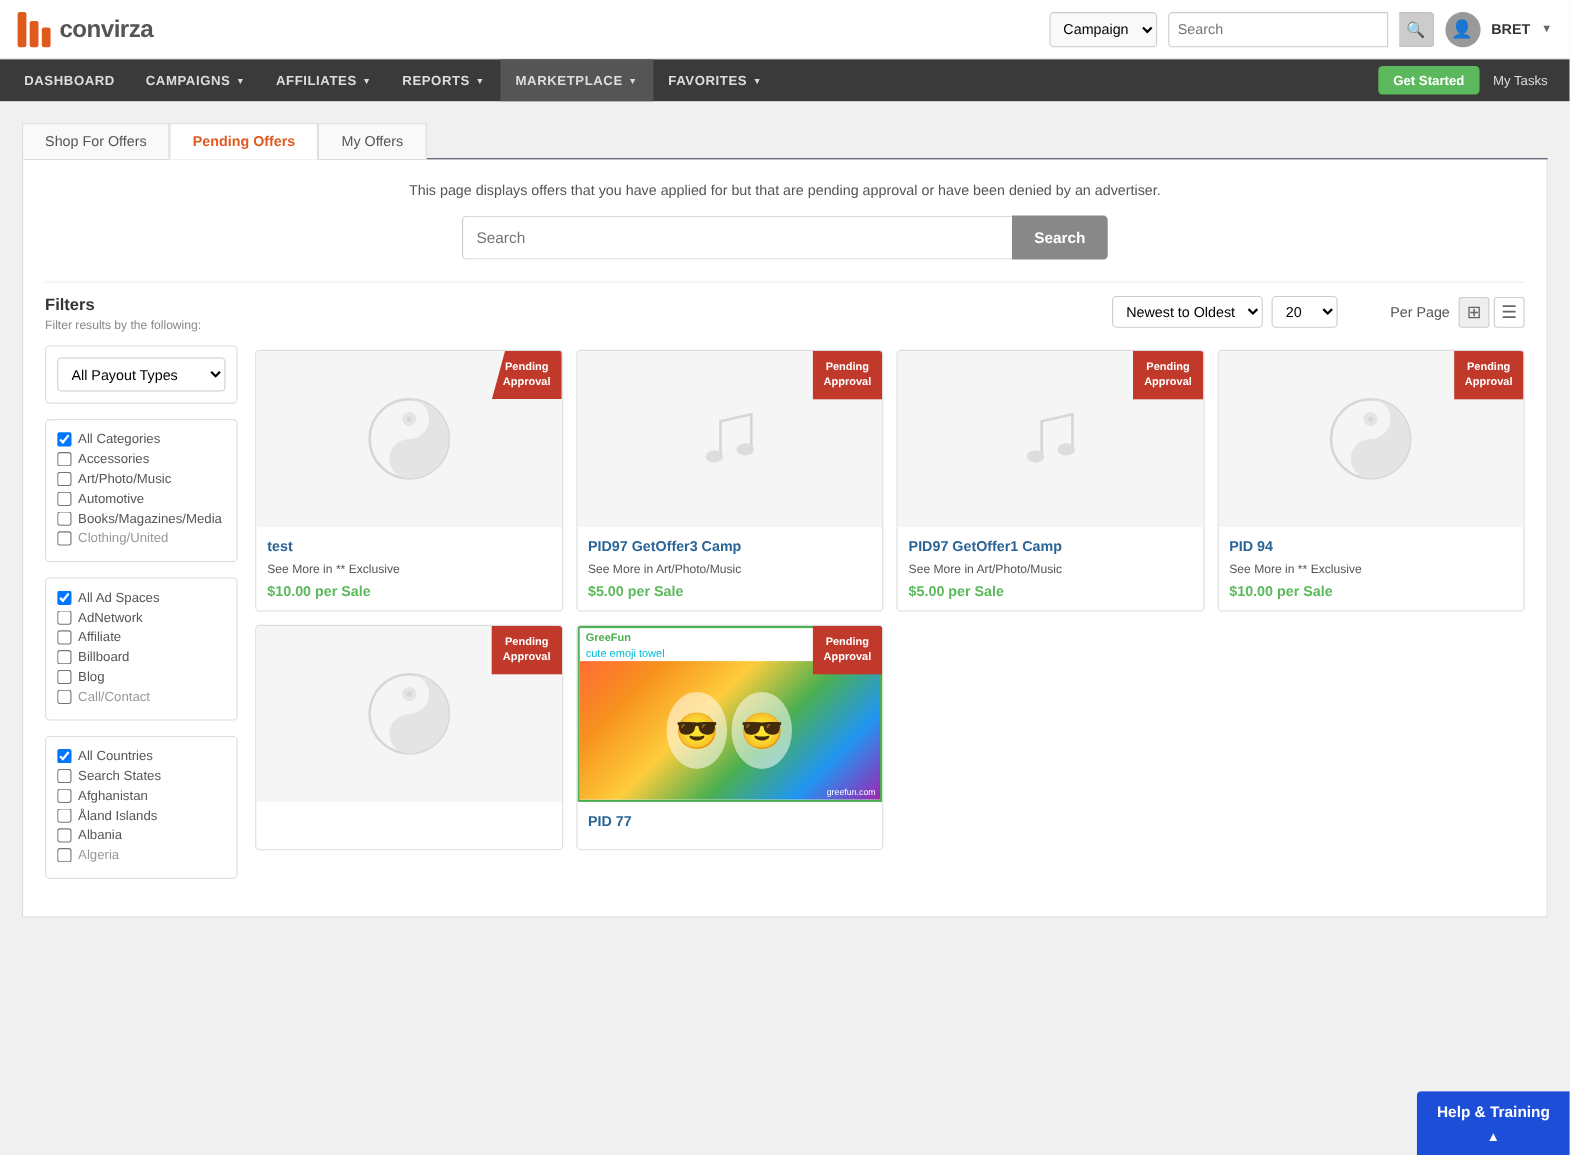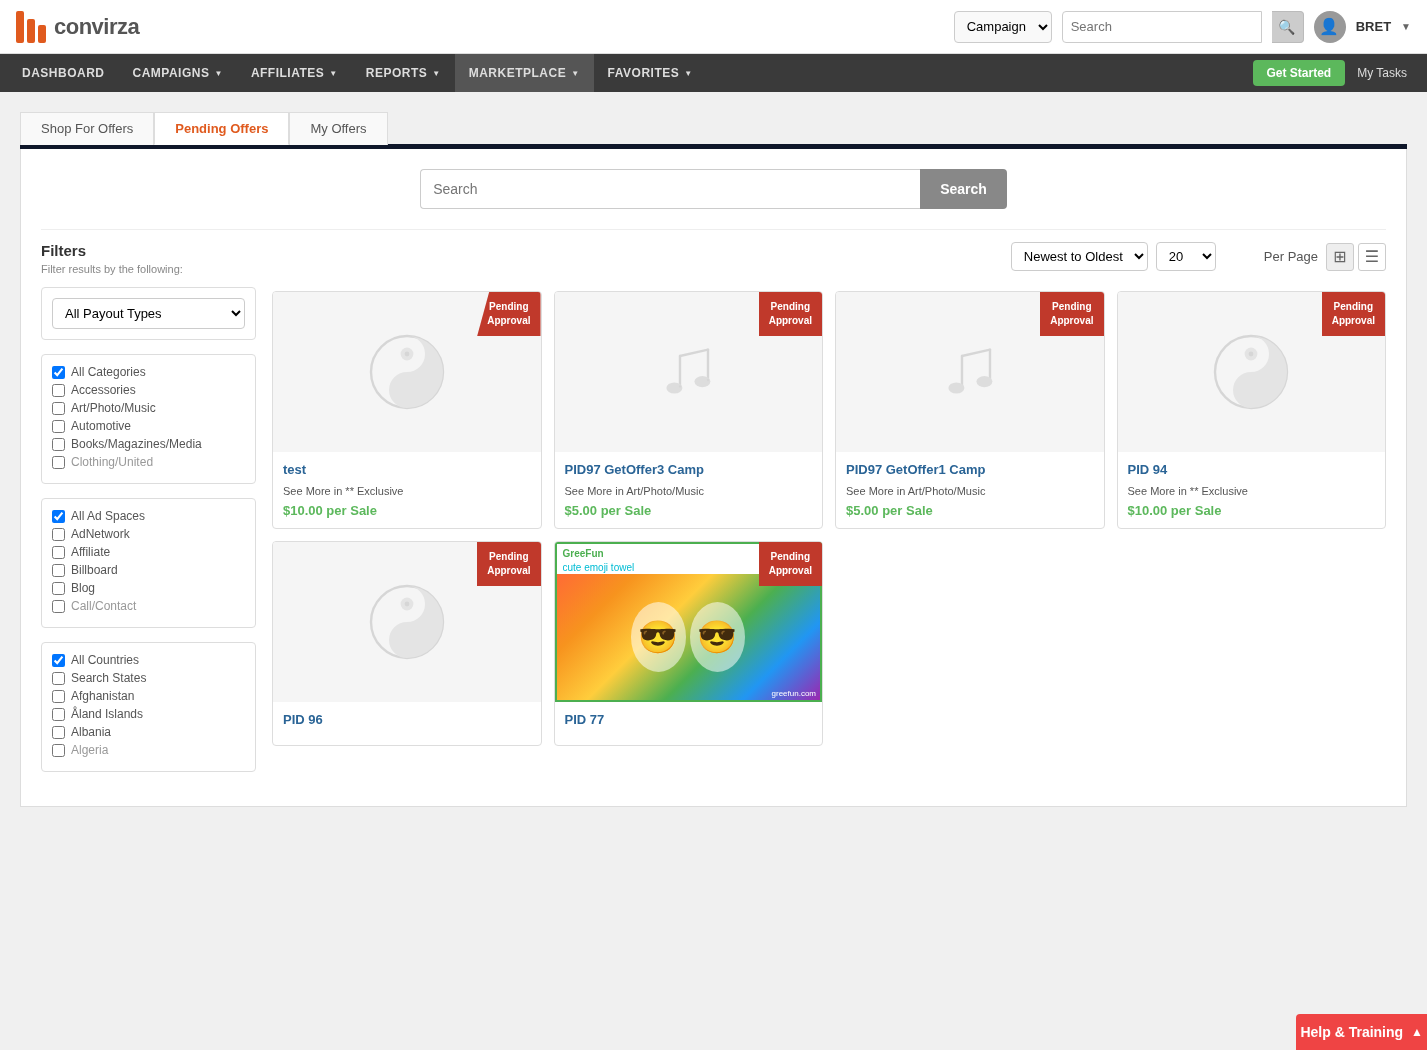"Shop For Offers" .tabs { border-bottom: 5px solid #0f172a -> 1px solid #0f172a }
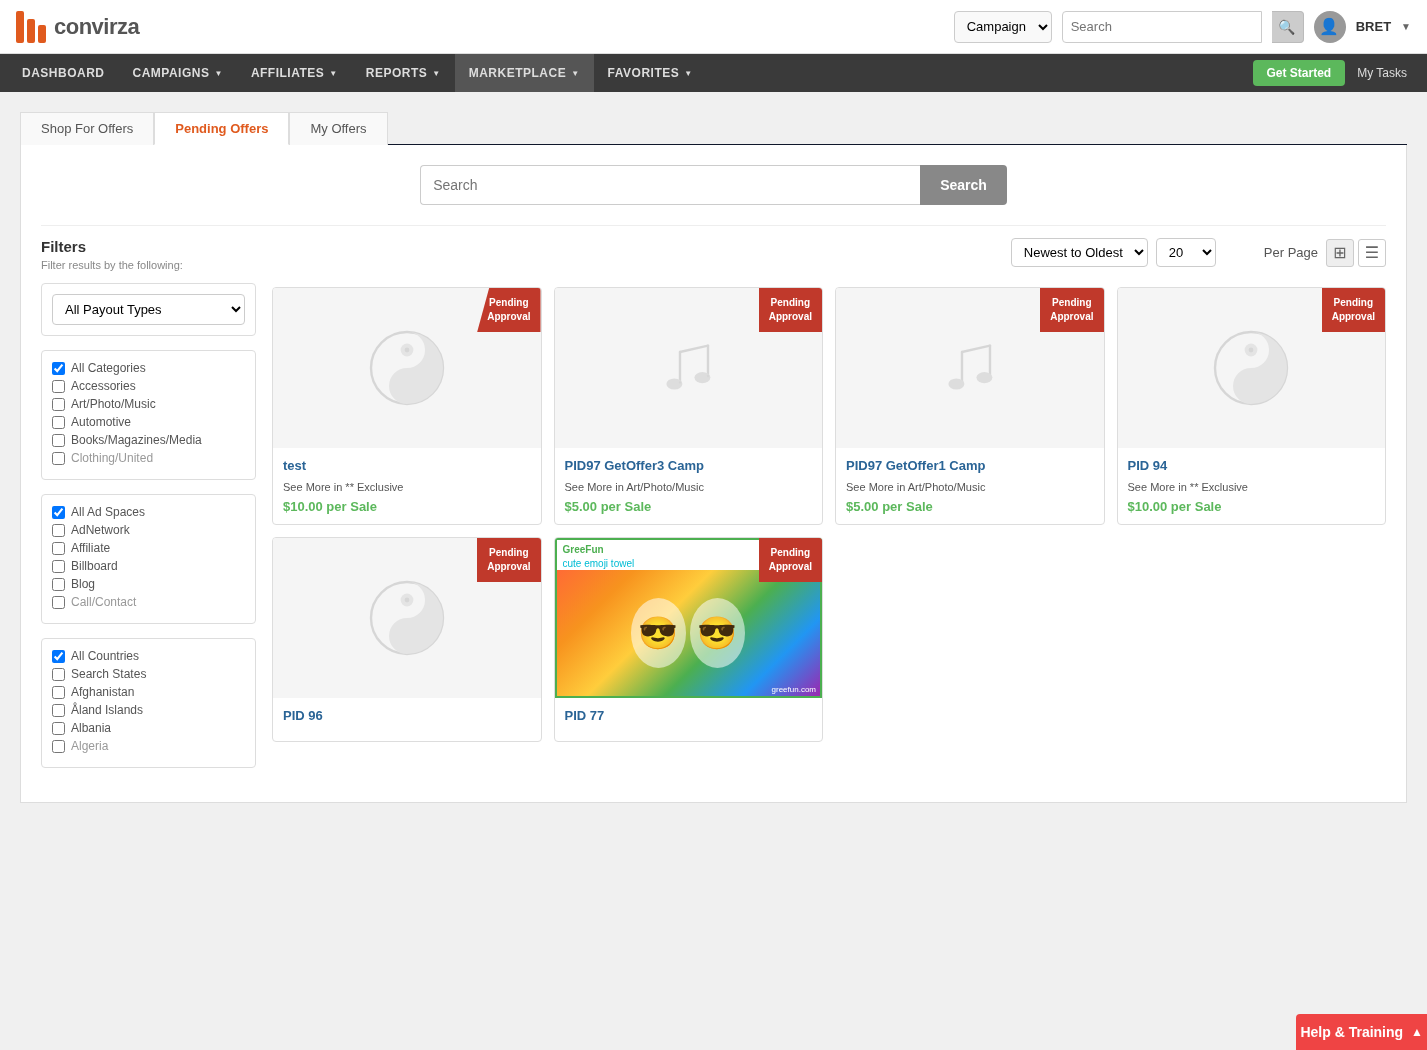"This page displays offers that" p.info-text { html: none -> <p>This page displays offers that you have applied for but that are pending approval or have been denied by an advertiser.</p> }
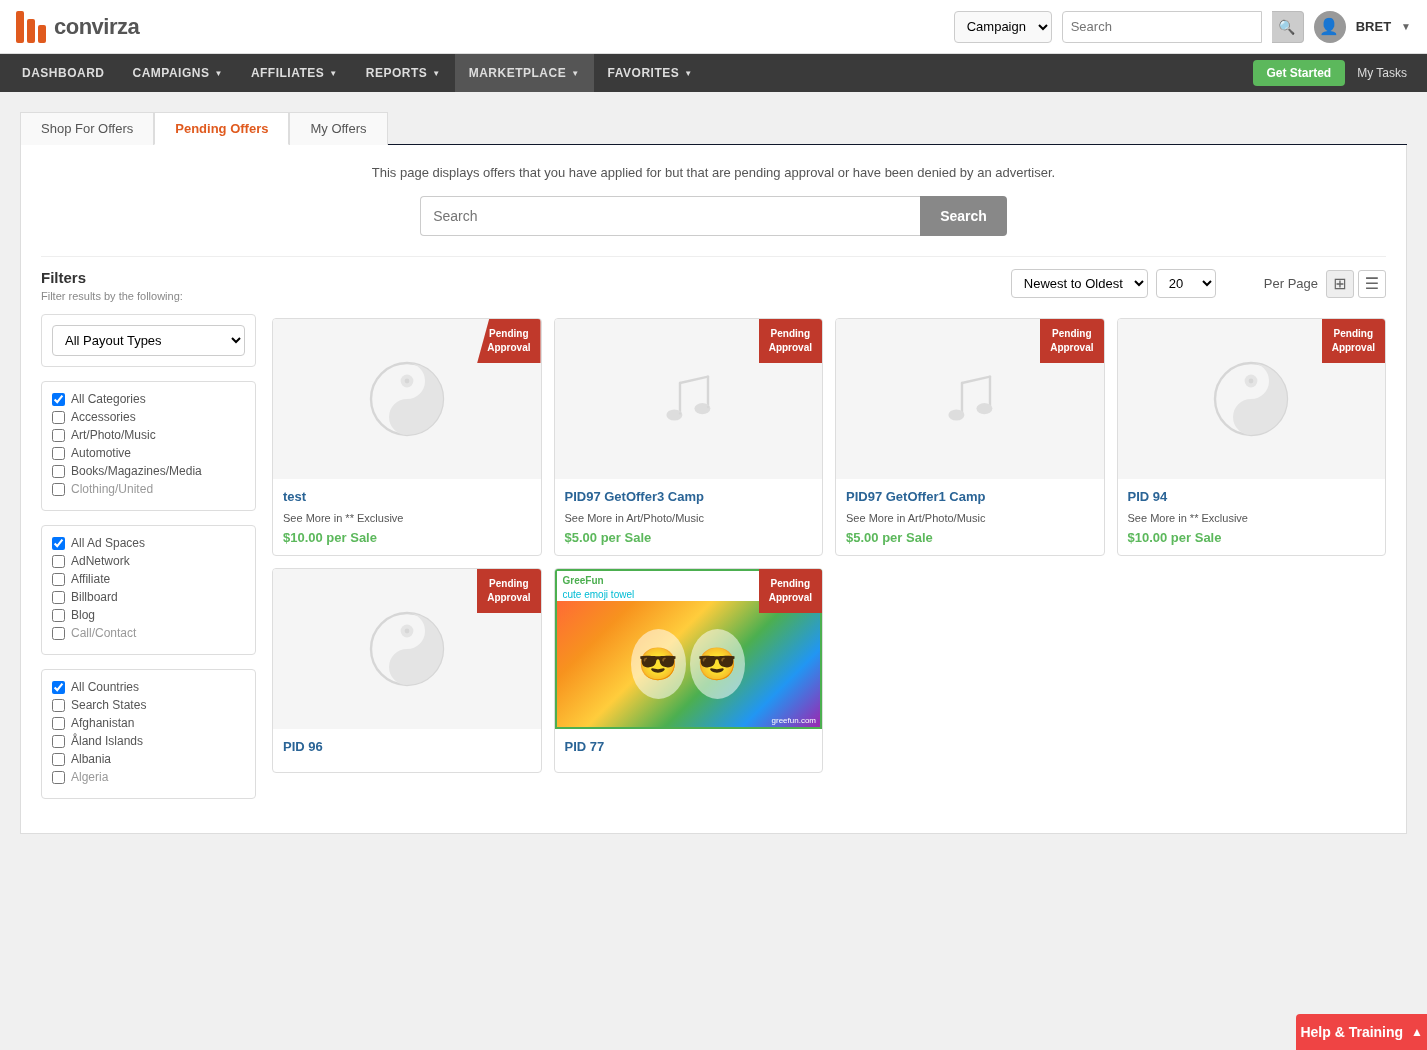"Filters" #filters-sidebar { width: 215px -> 175px }
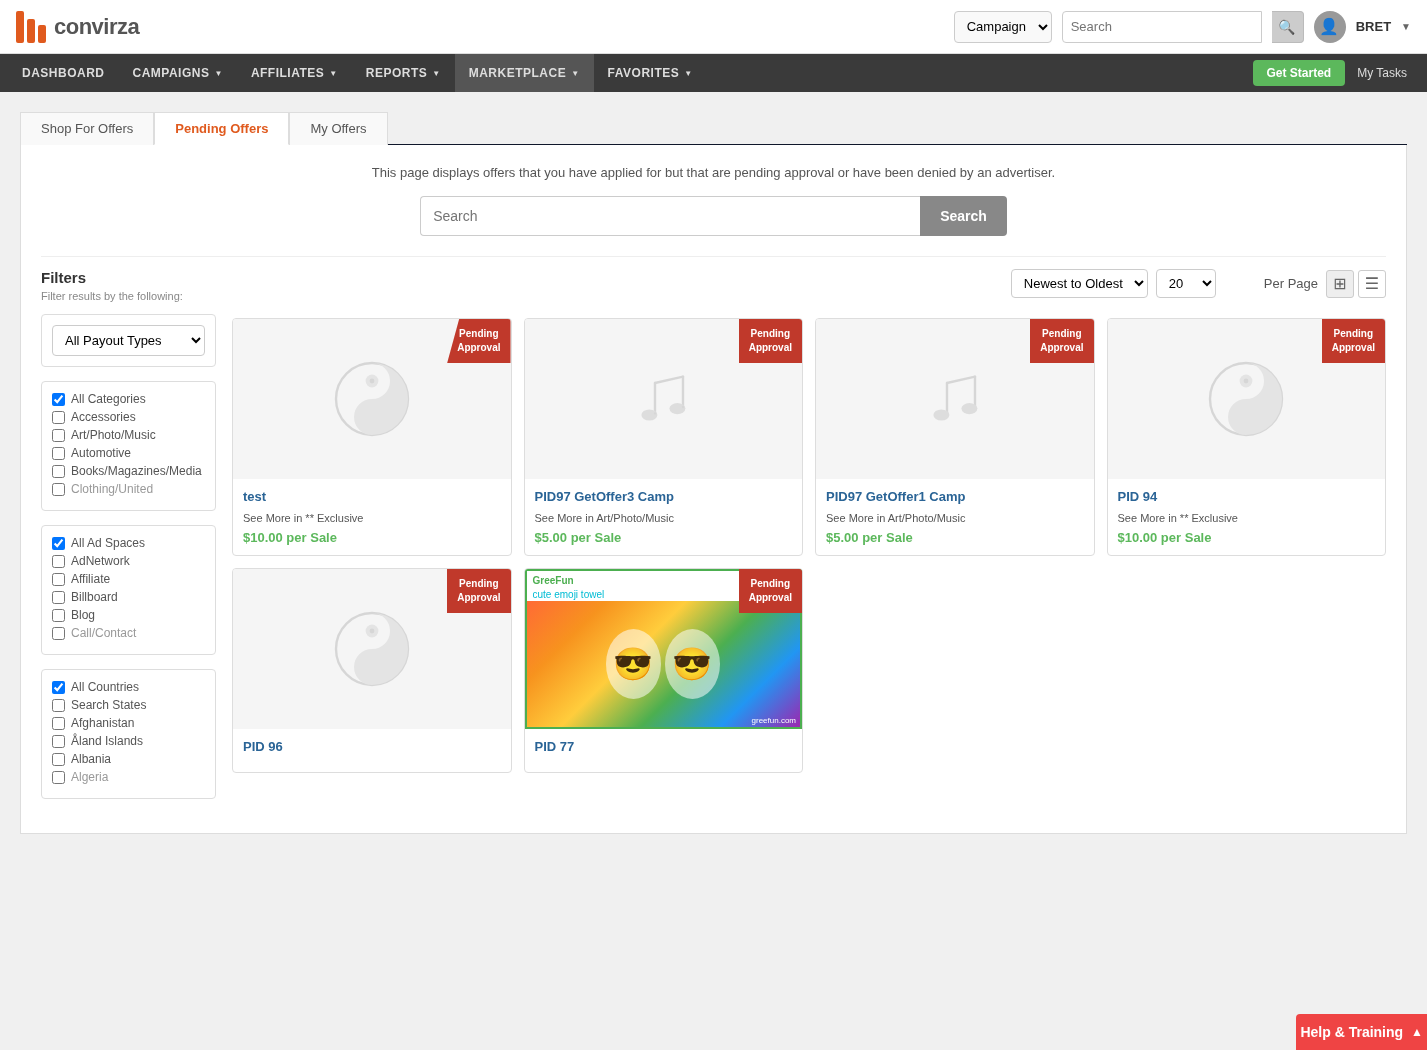"PID 96" div.offer-body { html: <div> <div>PID 96</div> </div> -> none }
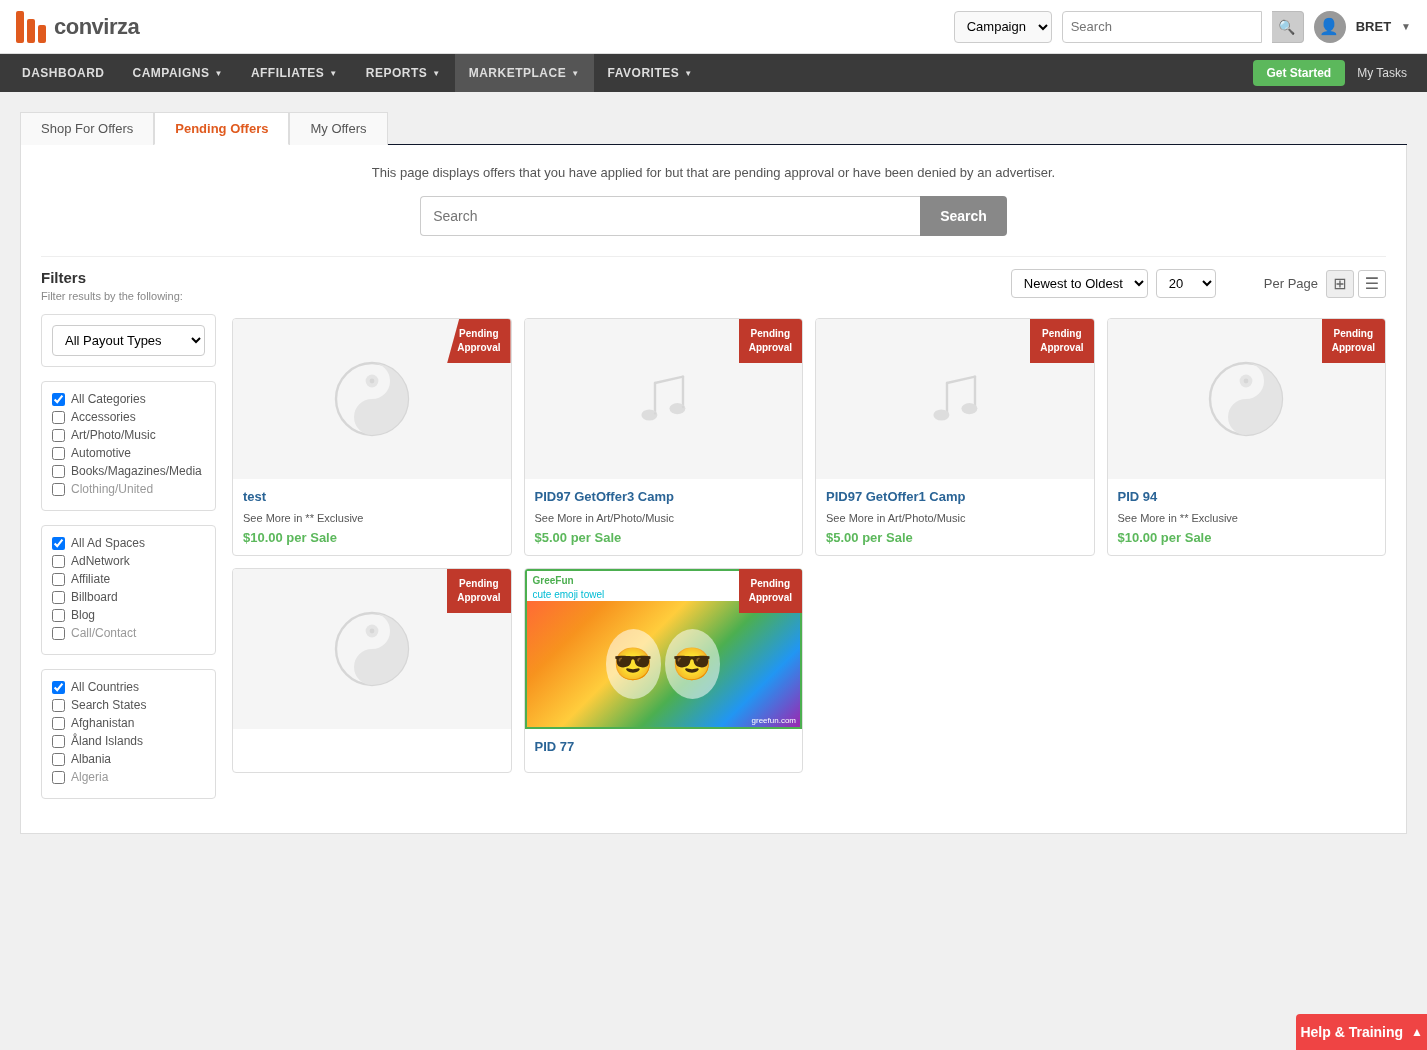"Help & Training" #help-training { background: #ef4444 -> #1d4ed8; flex-direction: none -> column; padding: 10px 4px -> 10px 18px }
